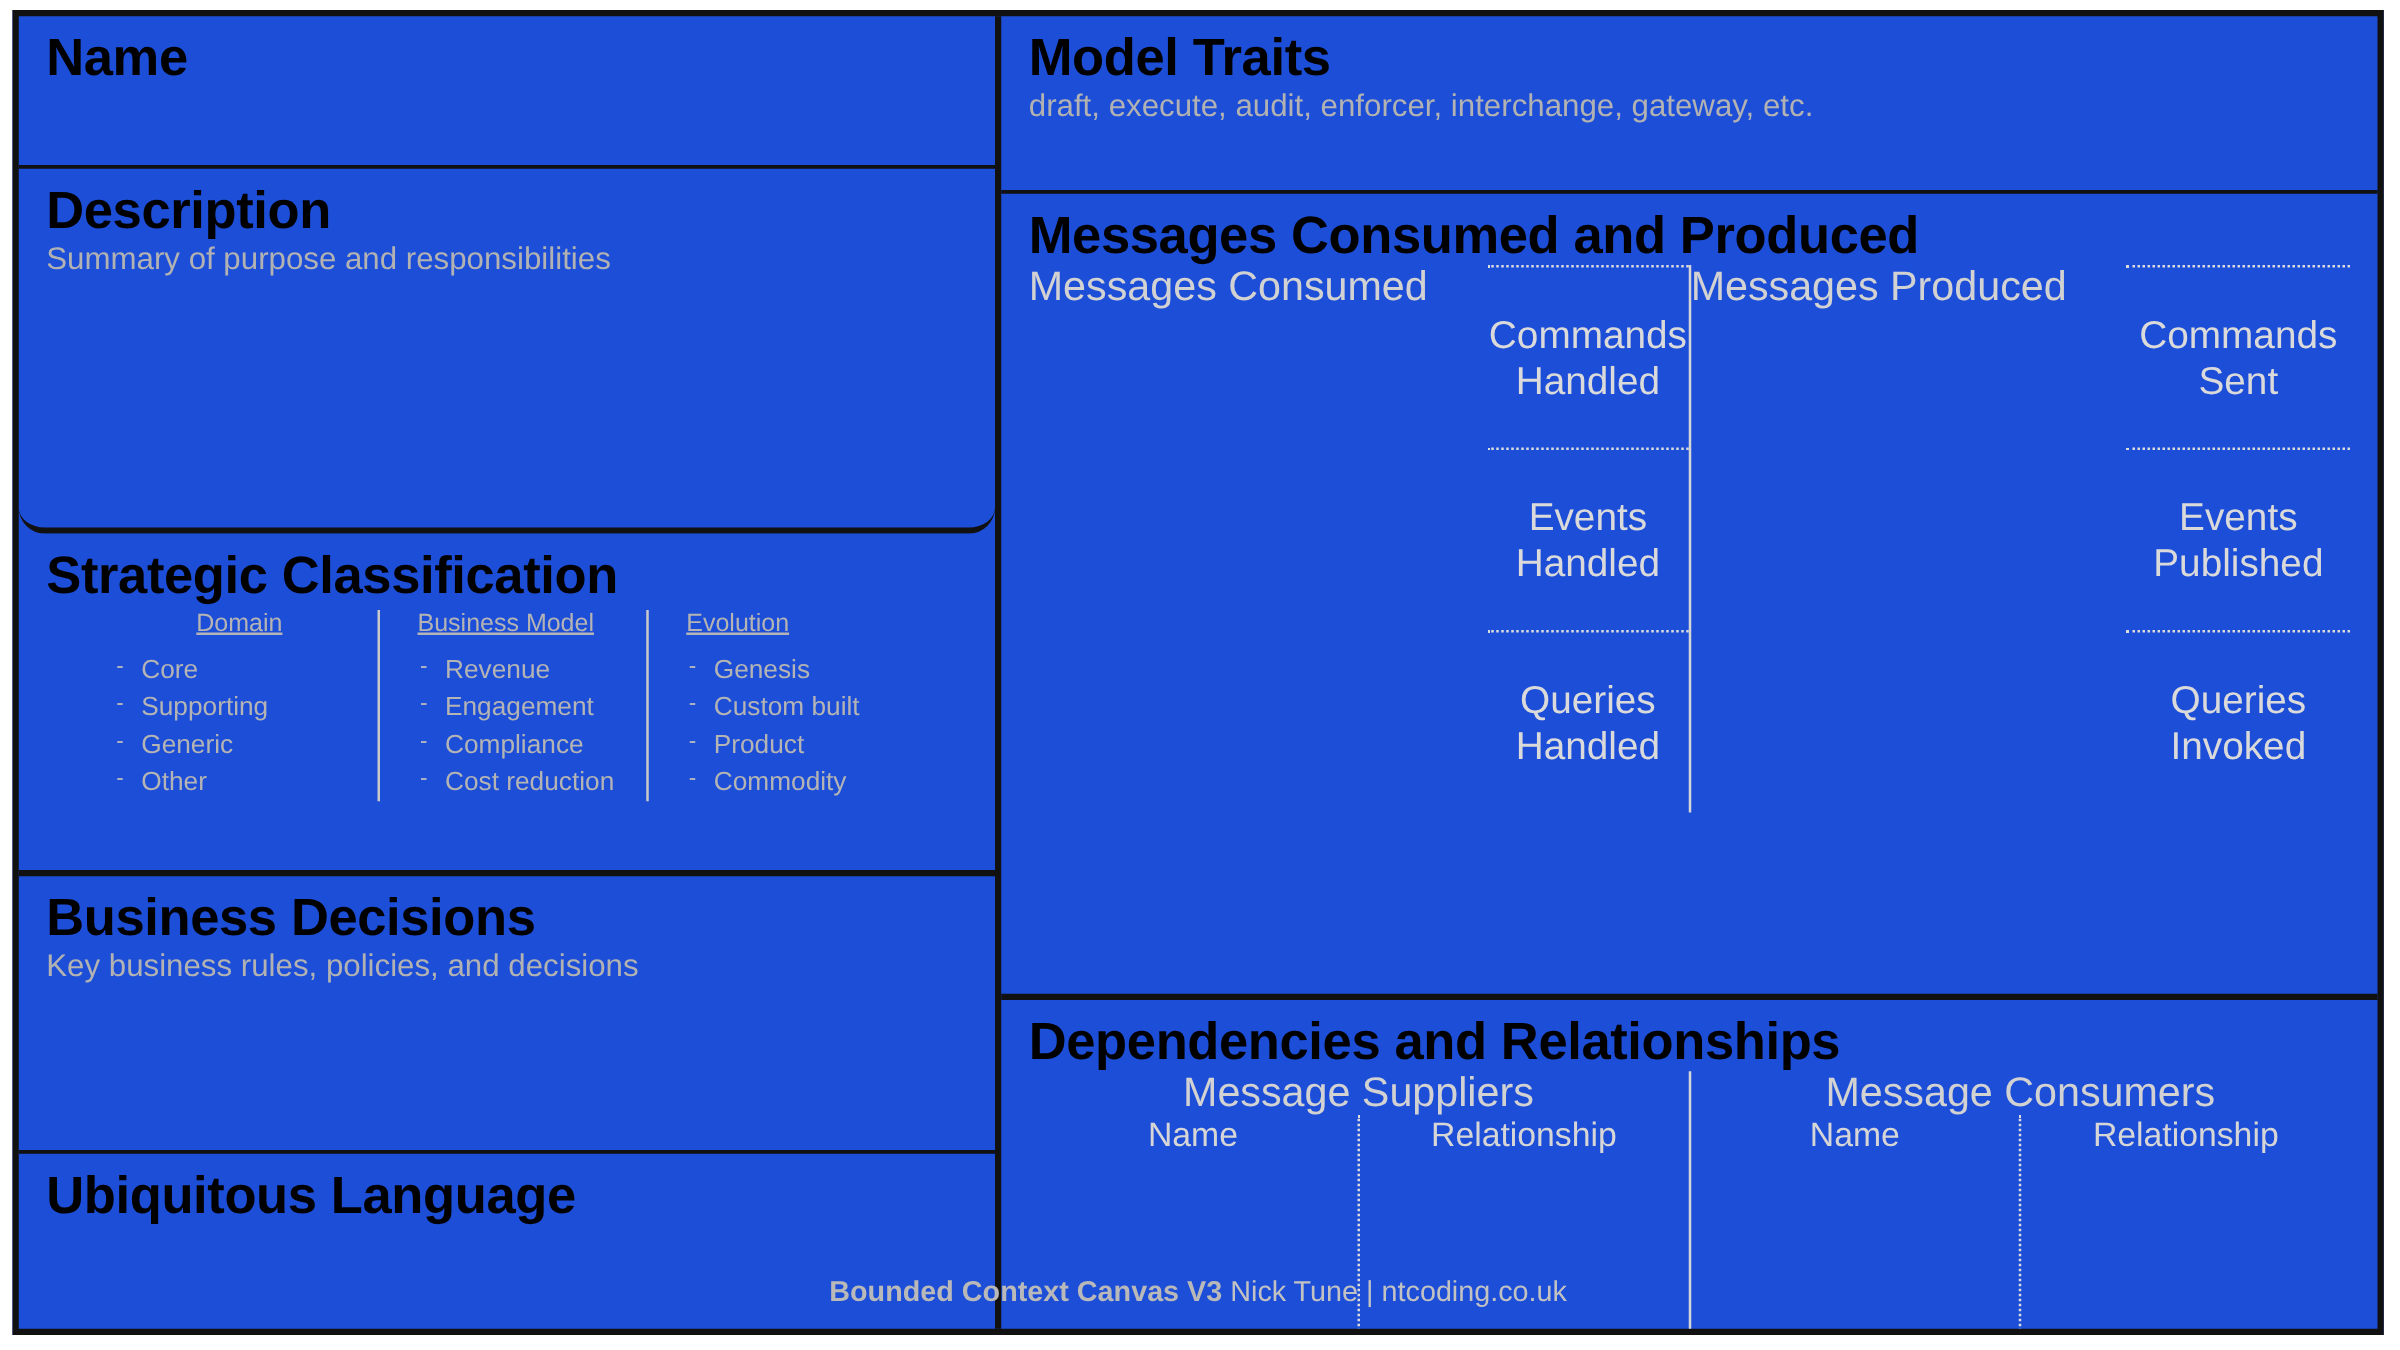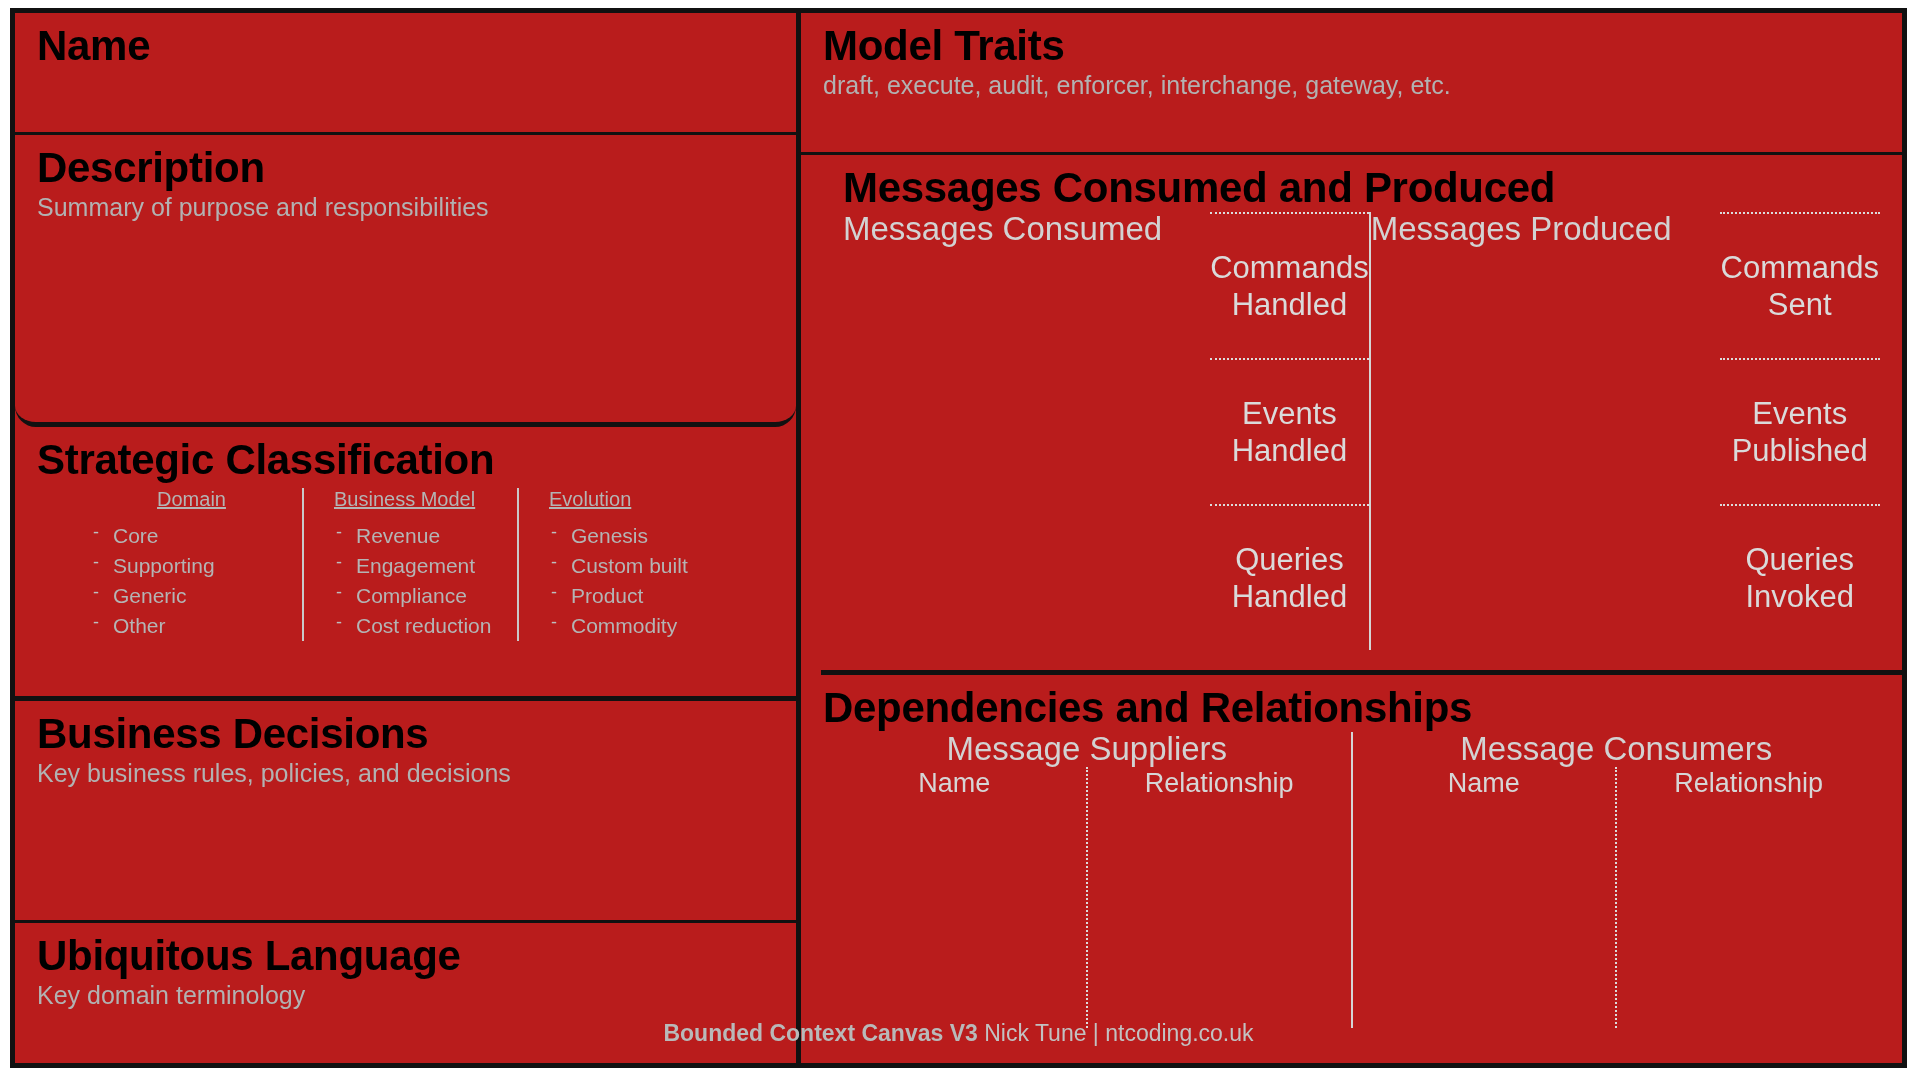"Name" #canvas { background: #b91c1c -> #1d4ed8 }
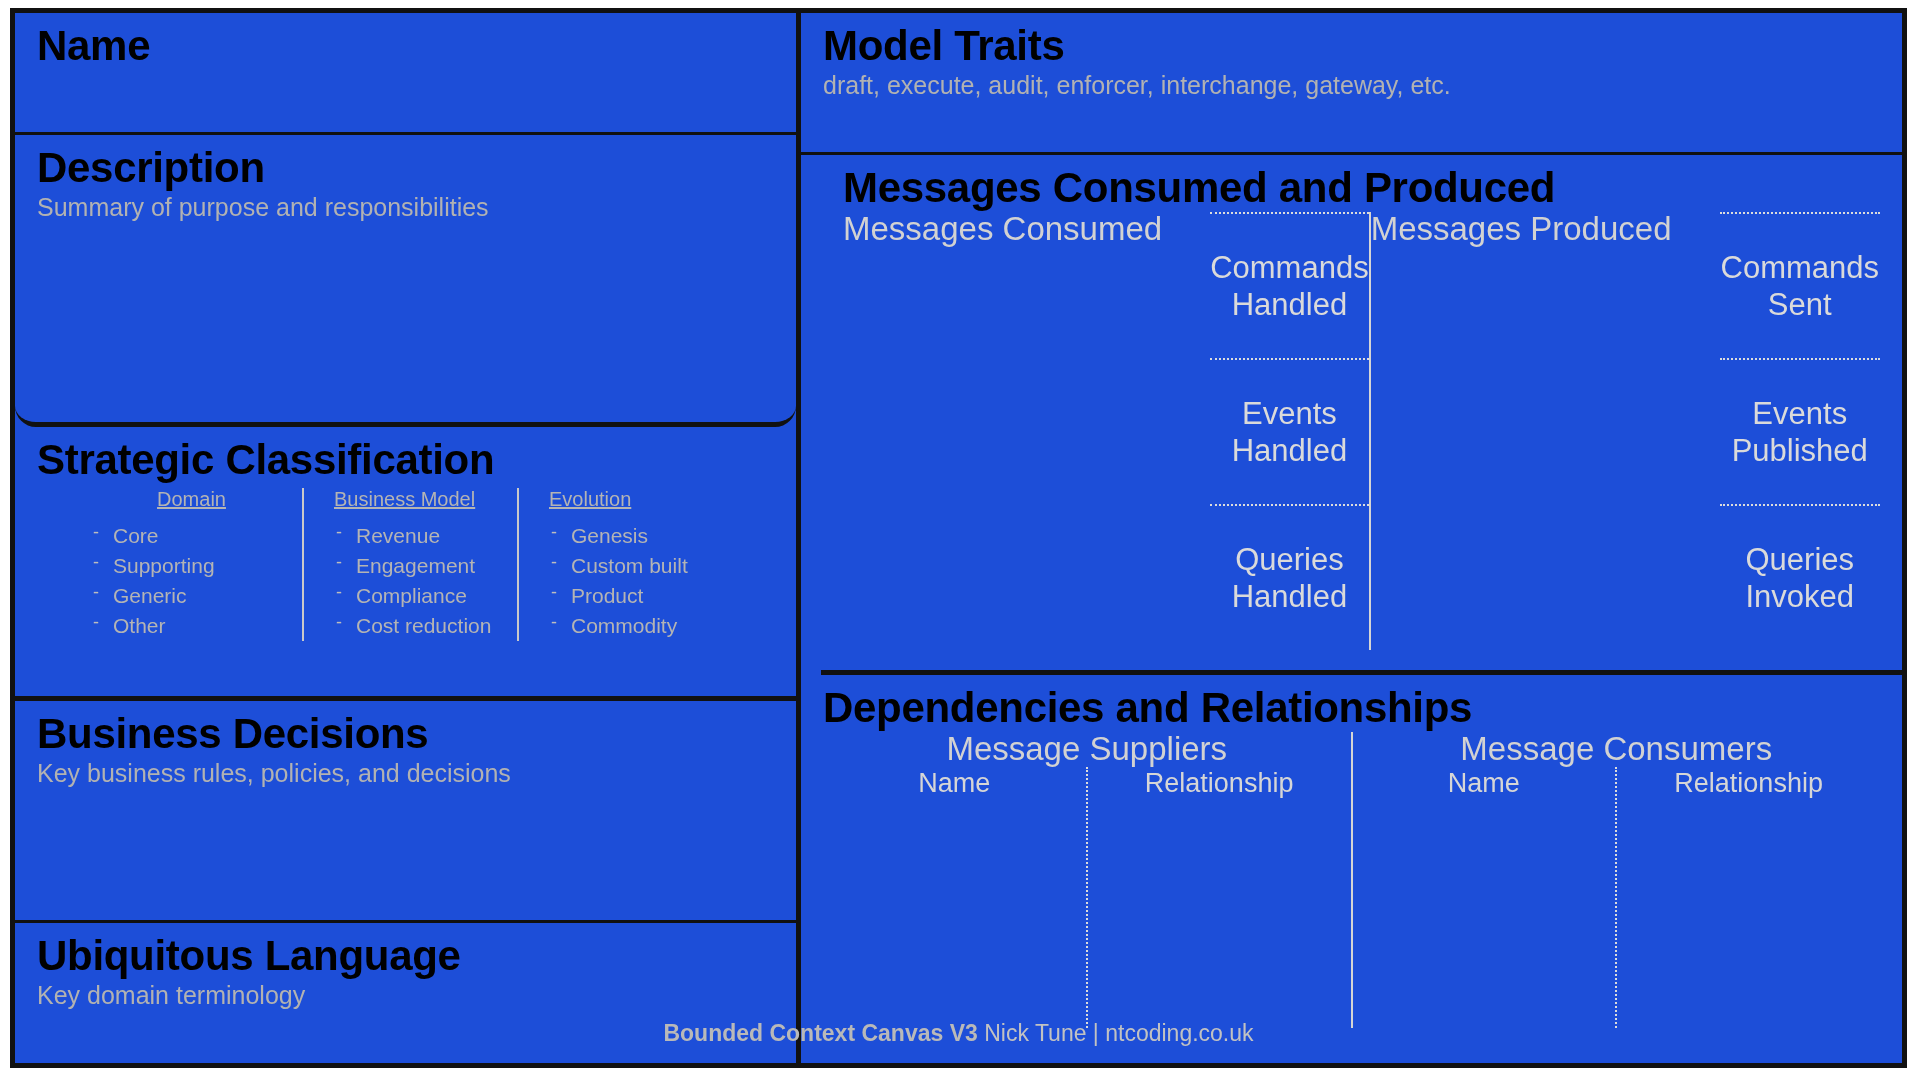"Messages Consumed and Produced" #cell-messages { height: 520px -> 645px; margin-left: 20px -> none }
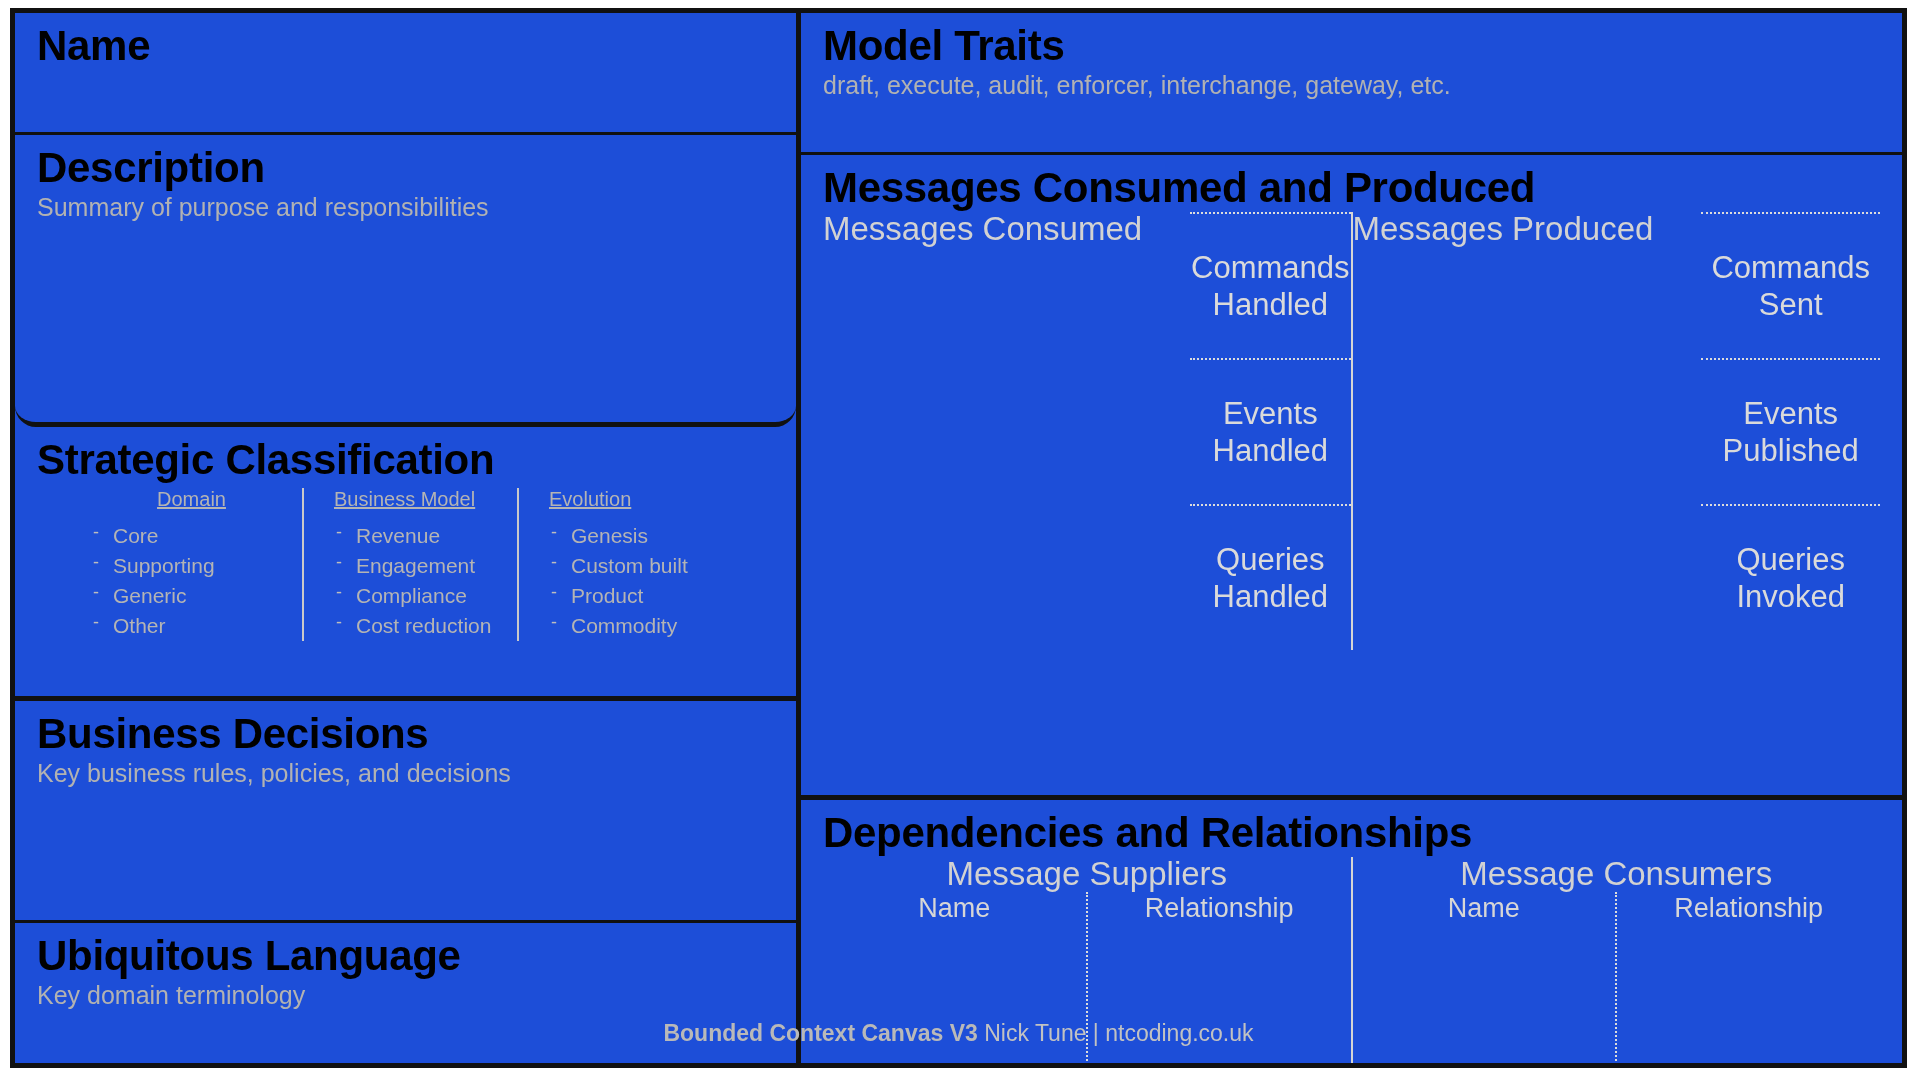"Key domain terminology" div.sec-sub { html: <div>Key domain terminology</div> -> none }
